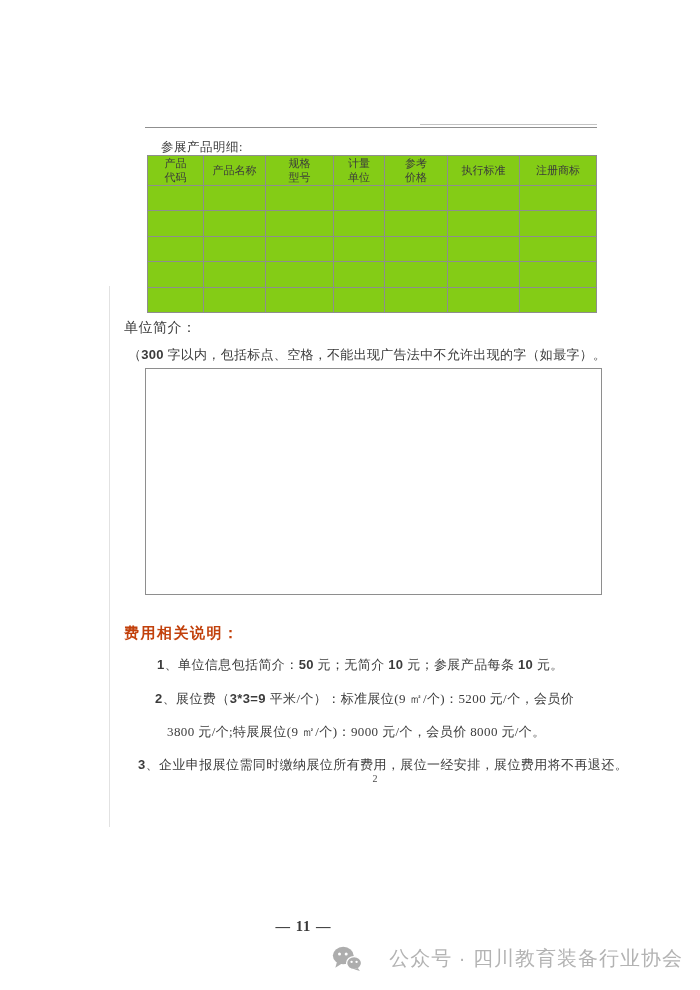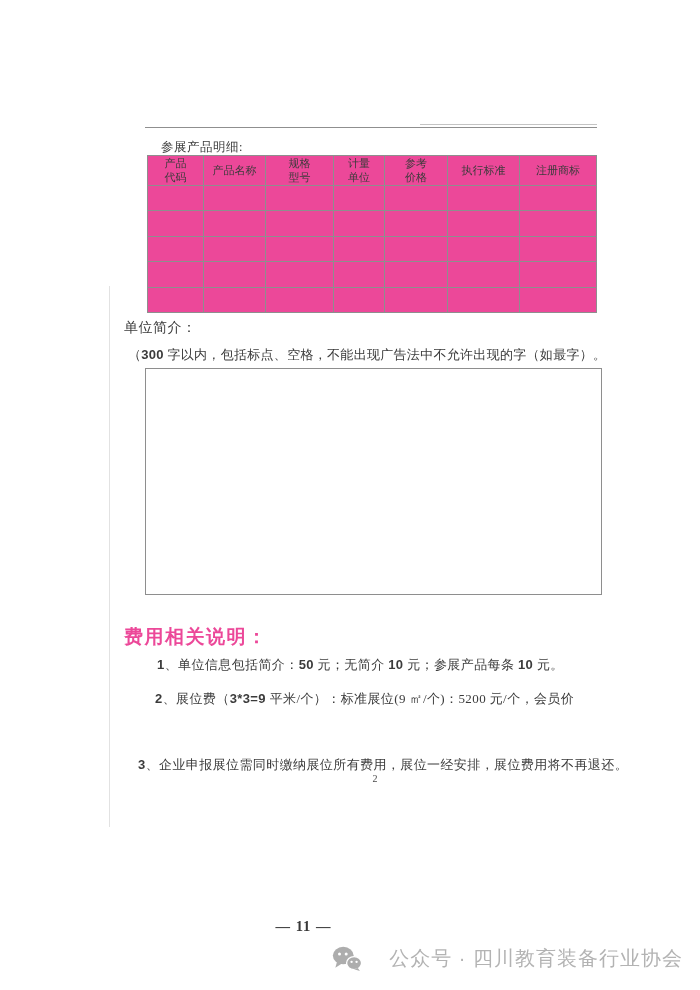"产品" table.product { background: #ec4899 -> #84cc16 }
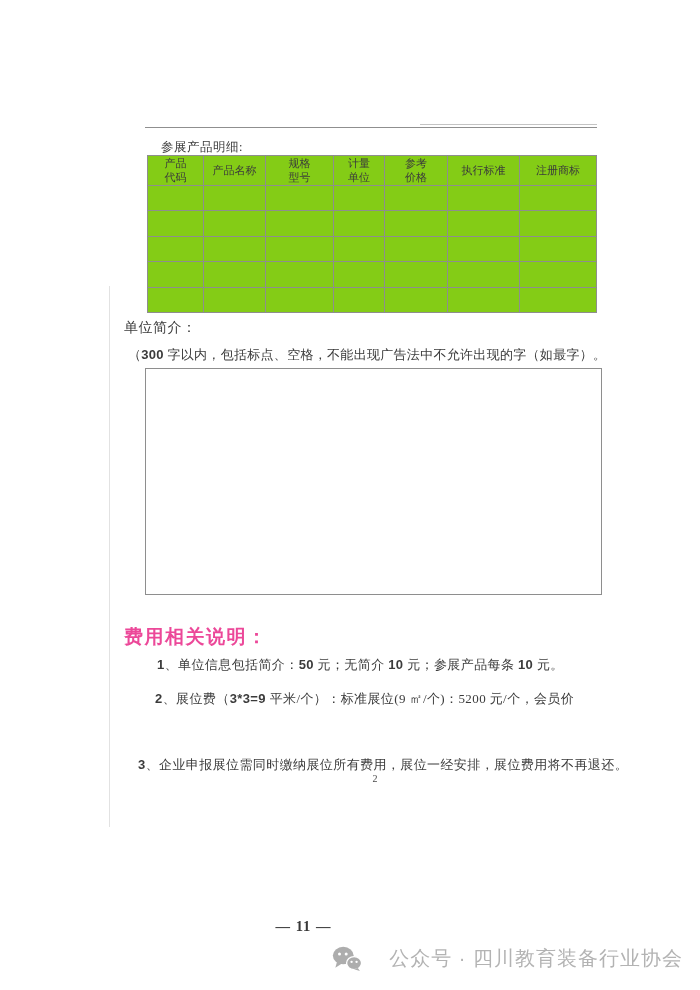"费用相关说明：" .fees-title { color: #ec4899 -> #c2410c; font-size: 19px -> 15px }
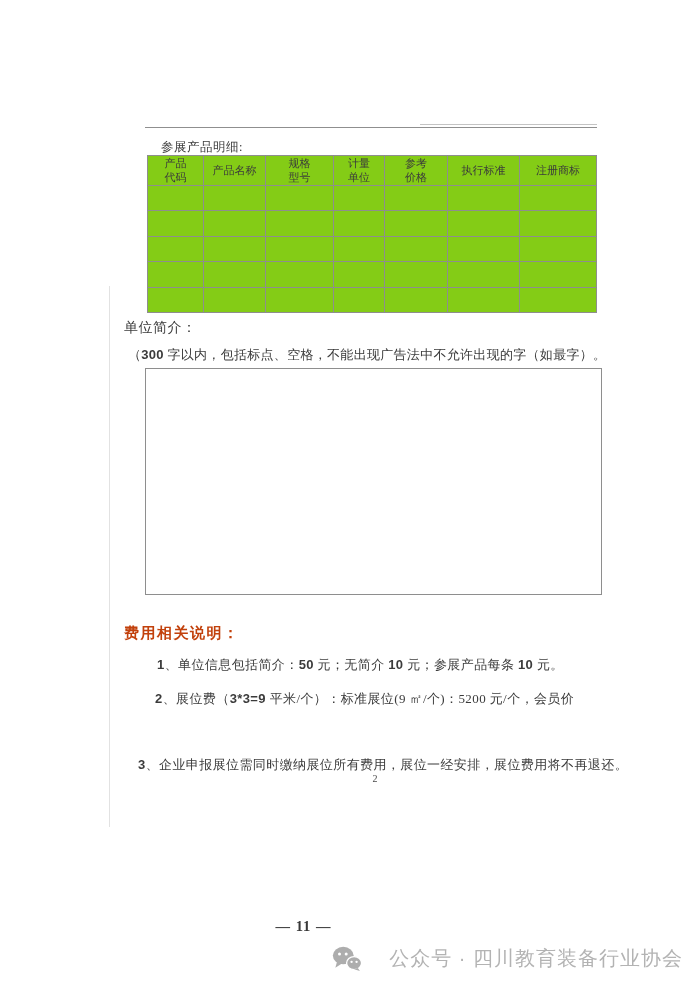"3800 元/个;特展展位(9 ㎡/个)：9000 元/个，会员价 8000" div.abs { html: none -> <div><span>3800 元/个;特展展位(9 ㎡/个)：9000 元/个，会员价 8000 元/个。</span></div> }
